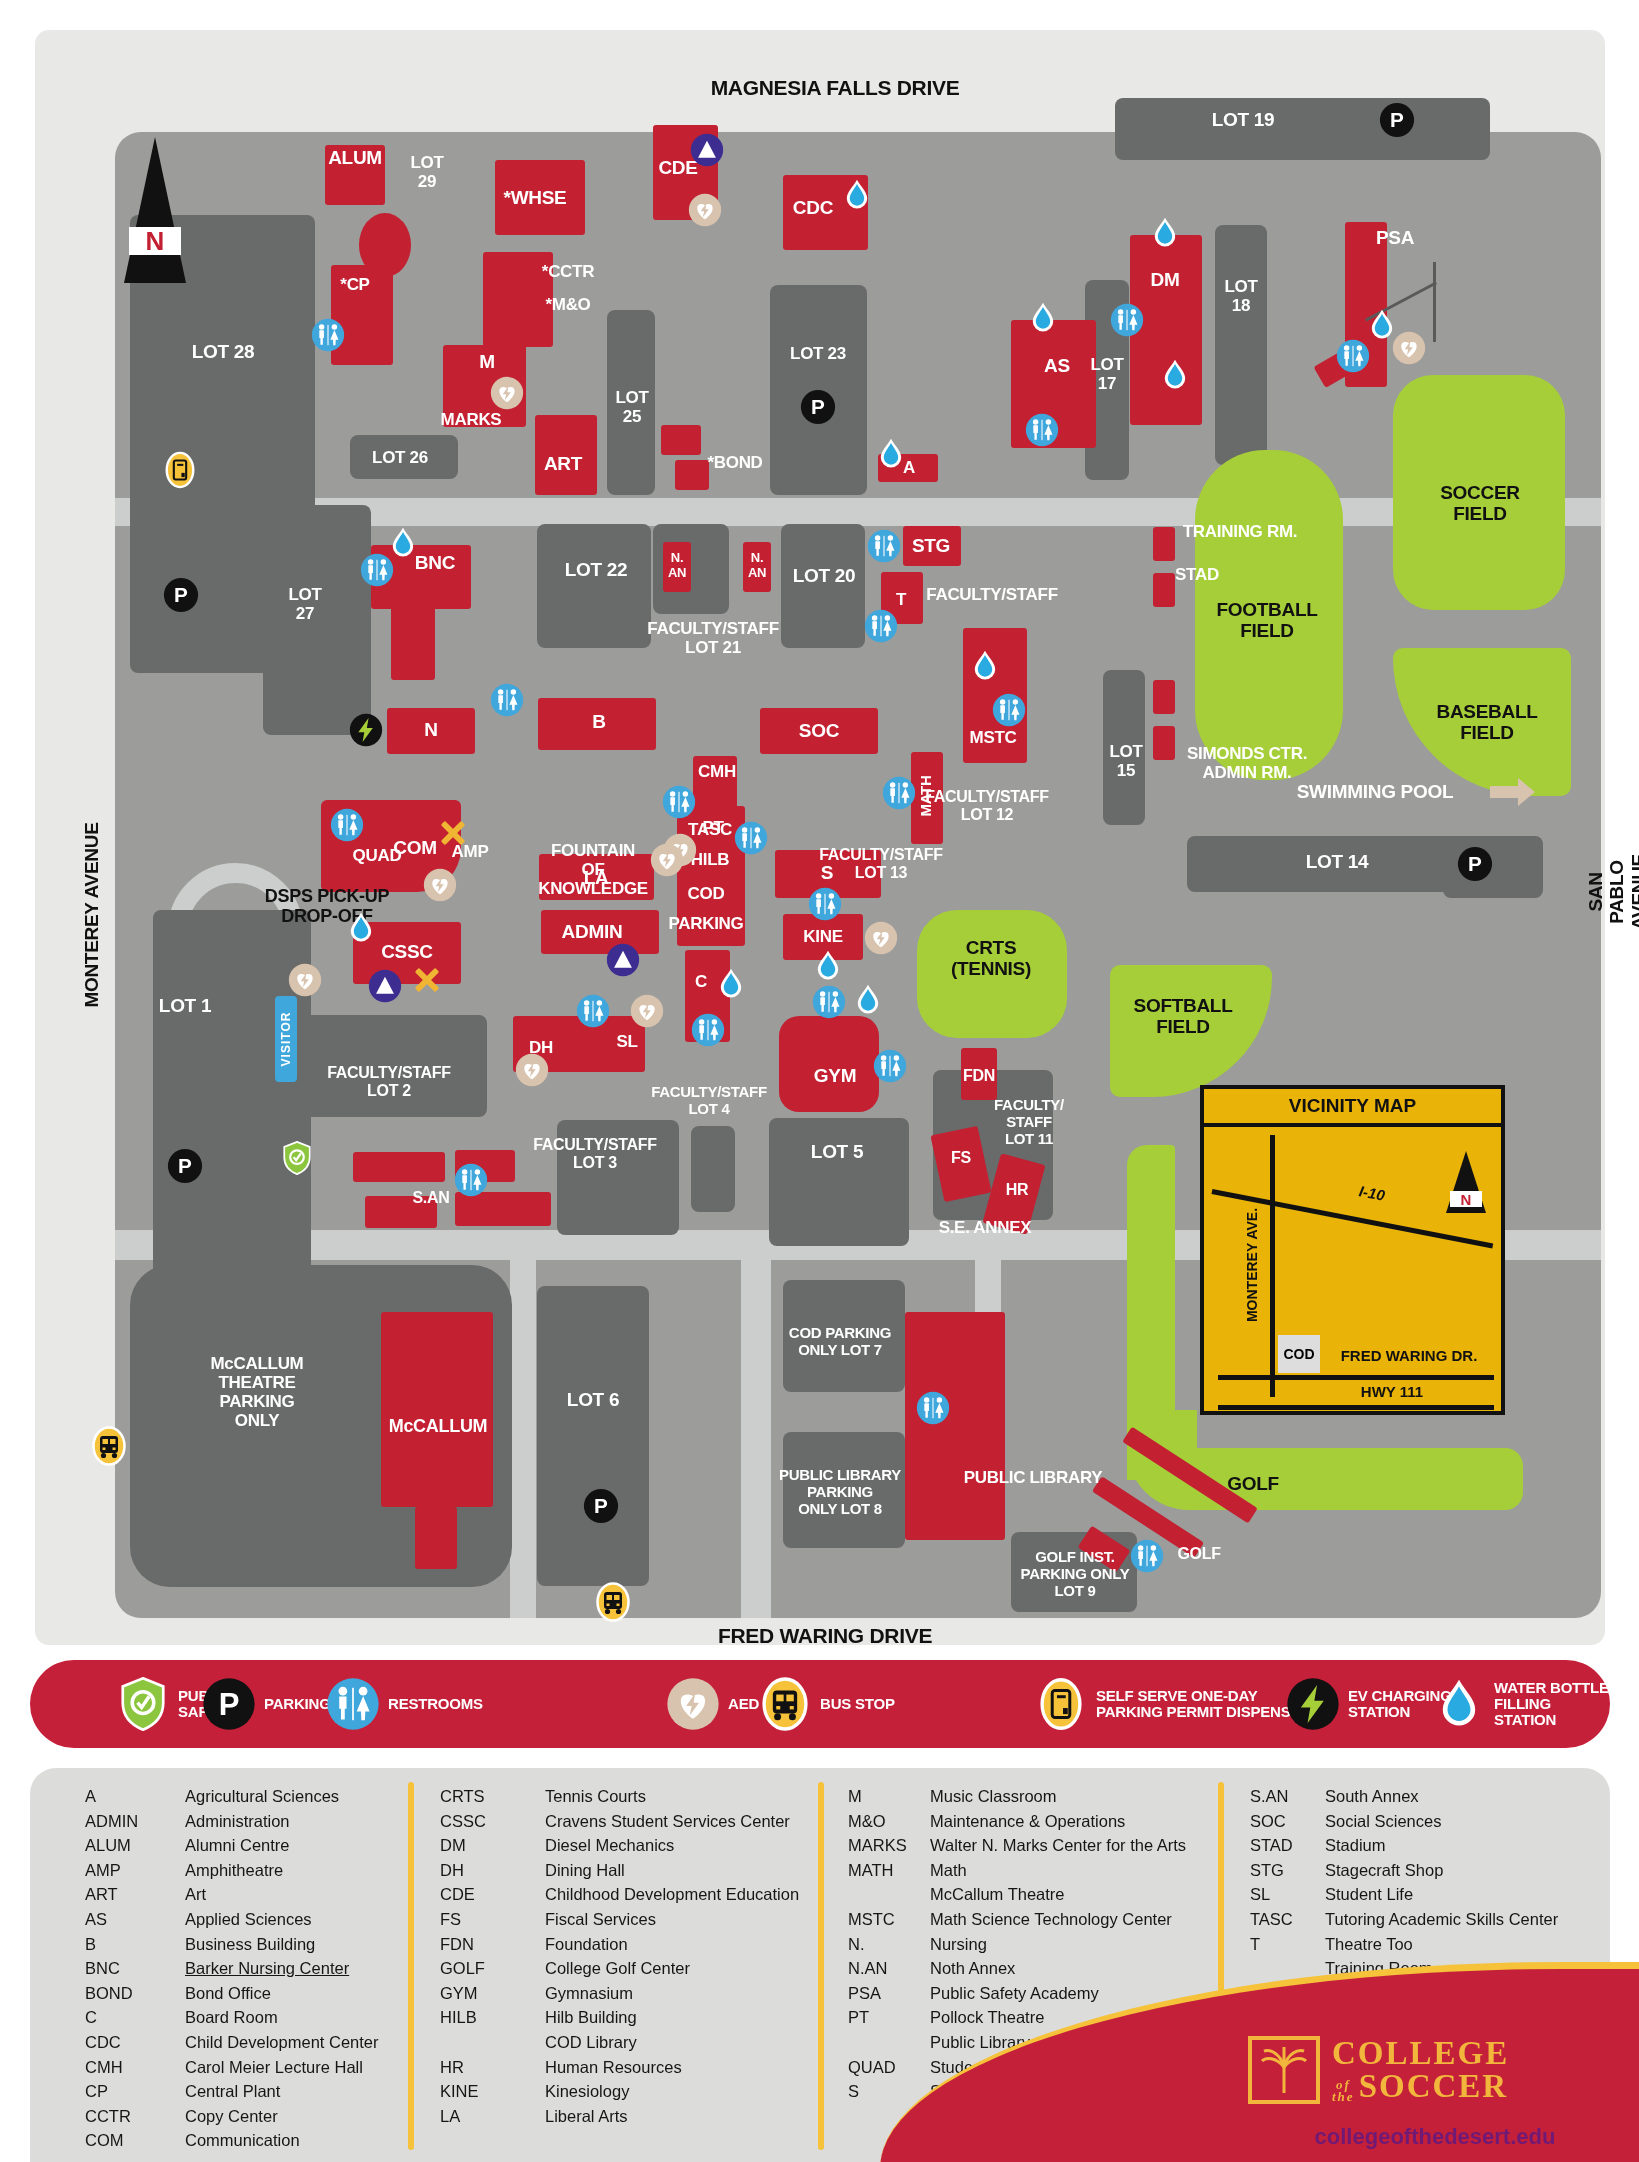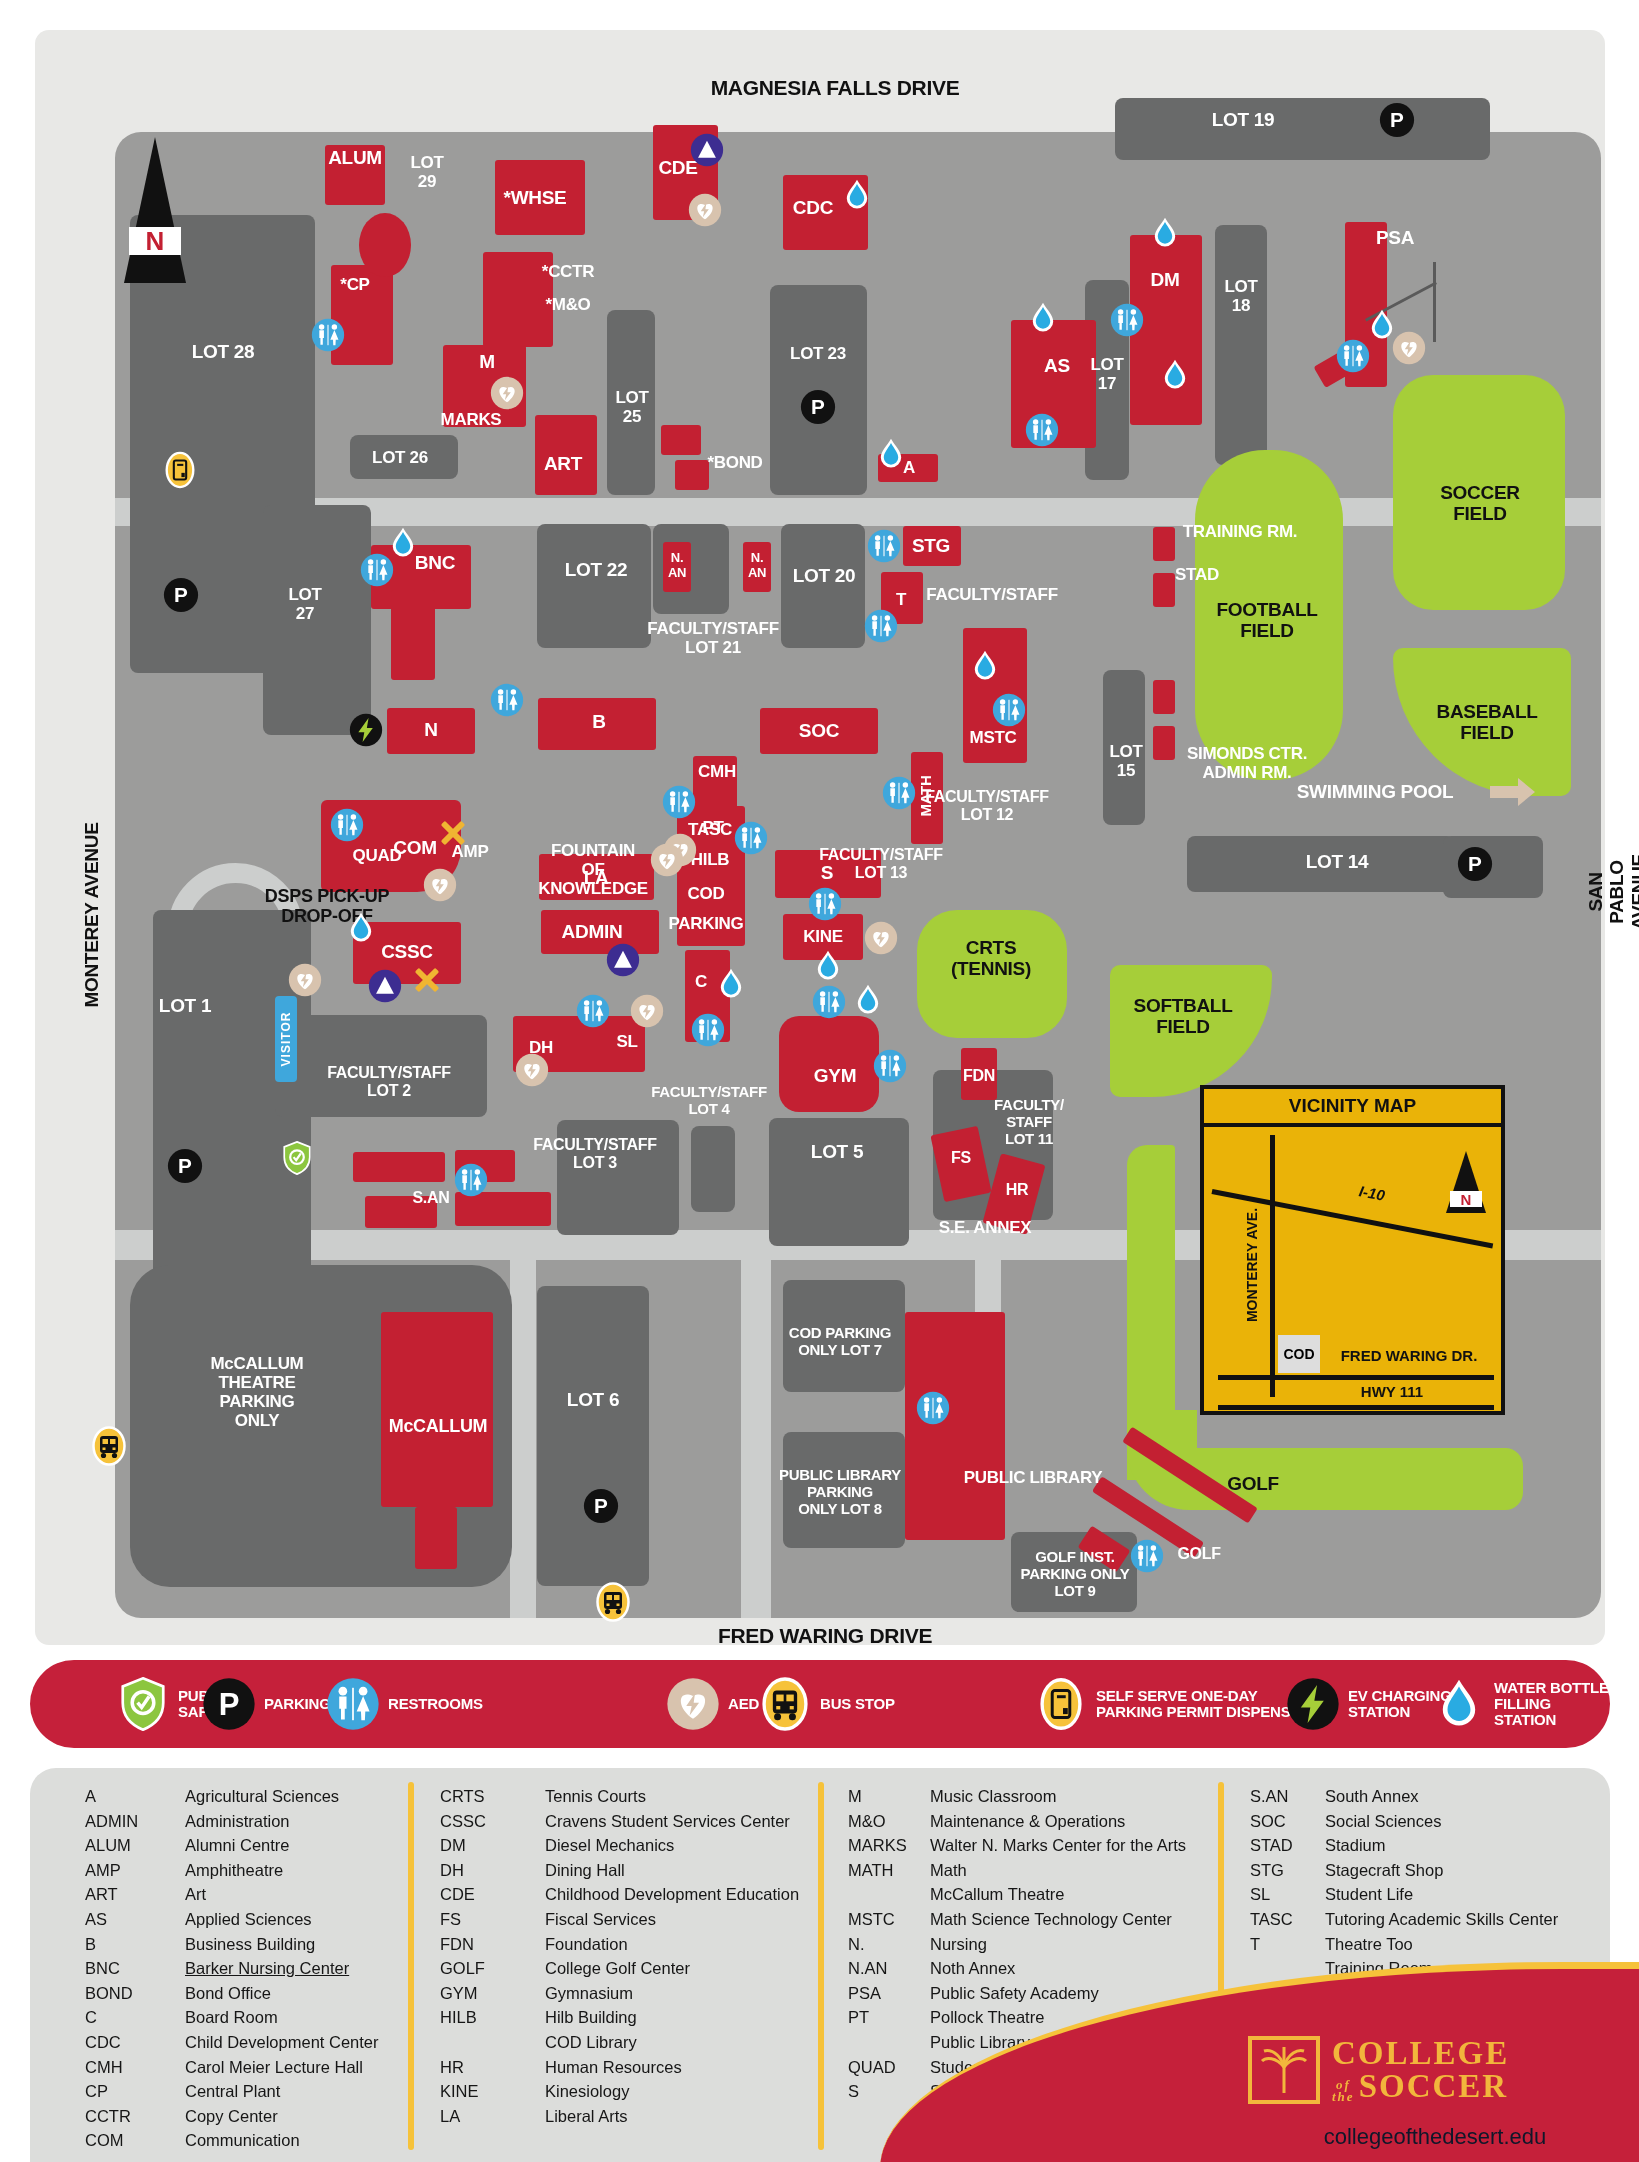"collegeofthedesert.edu" #brand-url { color: #0f172a -> #701a75; font-weight: 400 -> 700 }
